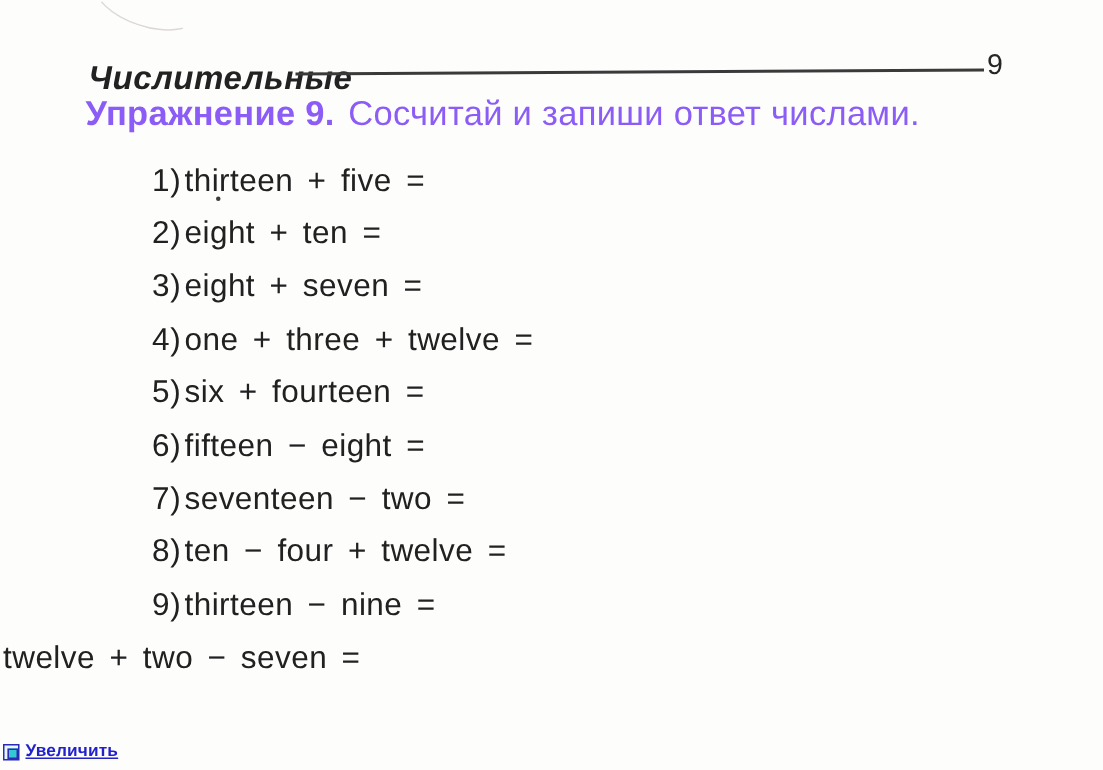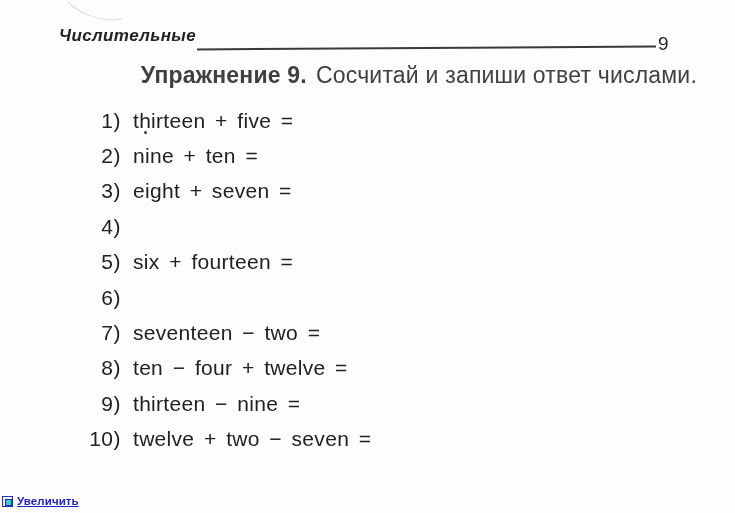"Числительные" .header-label { font-size: 17px -> 22px; top: 26px -> 39px }
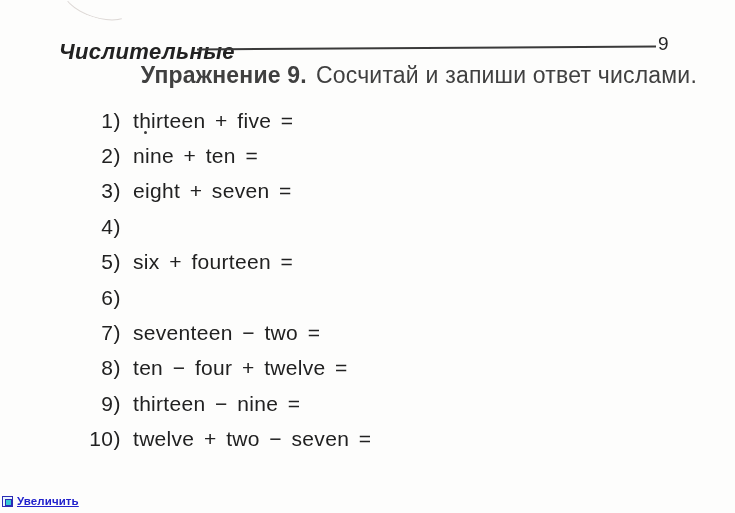"Упражнение 9. Сосчитай и запиши" .exercise-title { color: #404040 -> #8b5cf6; text-align: right -> none }
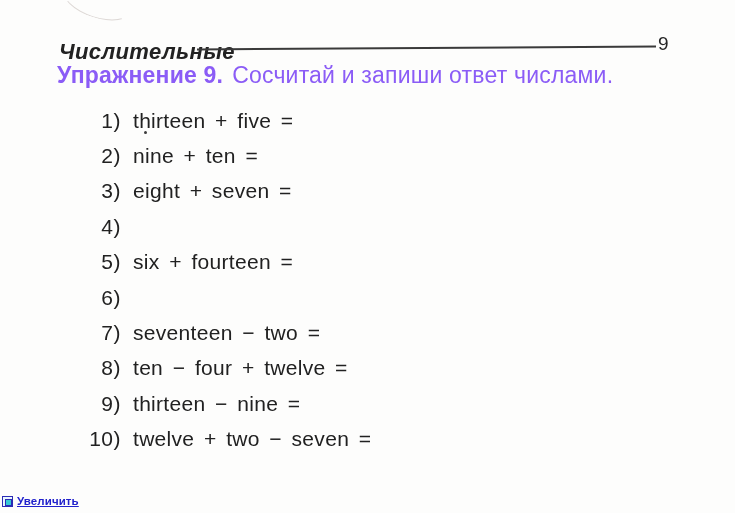"thirteen + five =" .problem-expr { margin-left: 12px -> 2px }
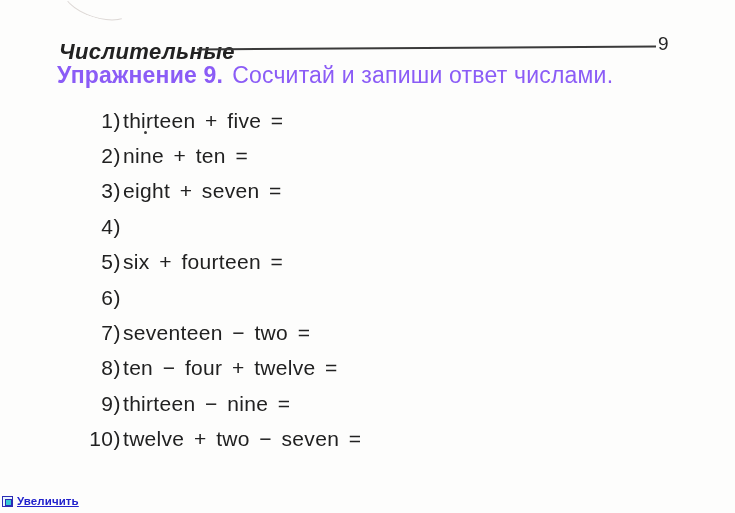"nine + ten =" span.problem-expr { text: nine -> eight }
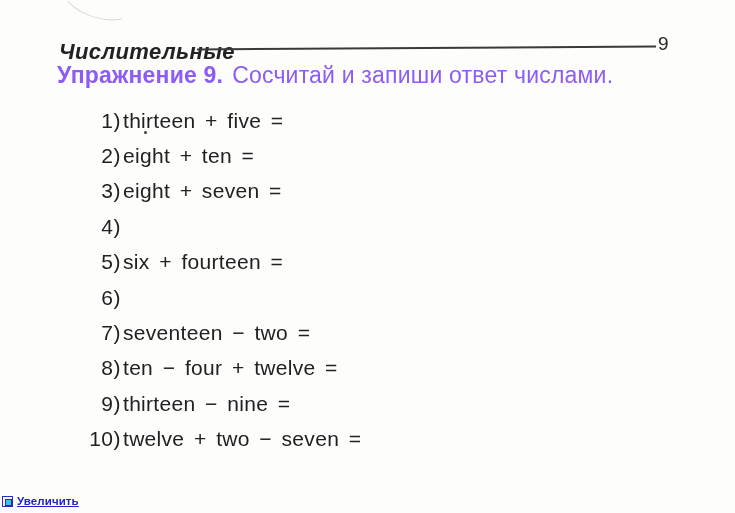"one + three + twelve" span.problem-expr { html: none -> <span>one + three + twelve =</span> }
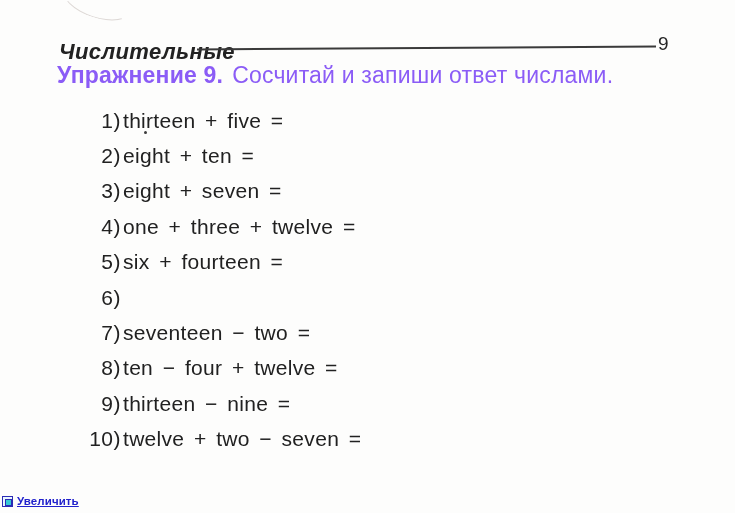"fifteen − eight =" span.problem-expr { html: none -> <span>fifteen − eight =</span> }
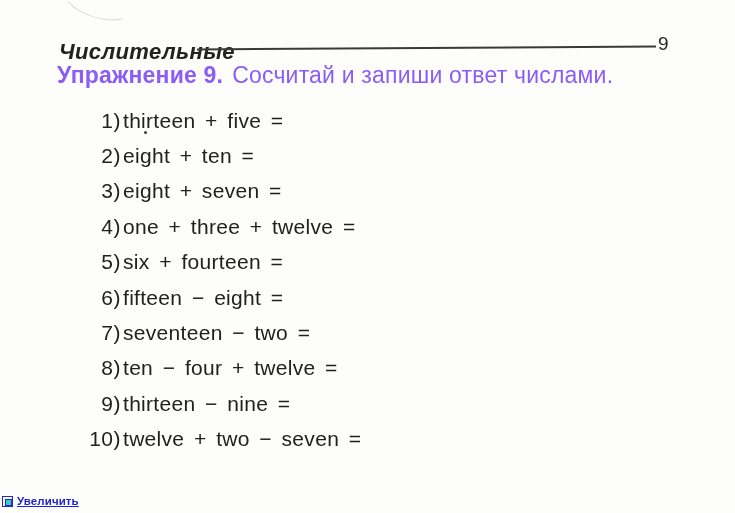"10)" span.problem-num { html: <span>10)</span> -> none }
